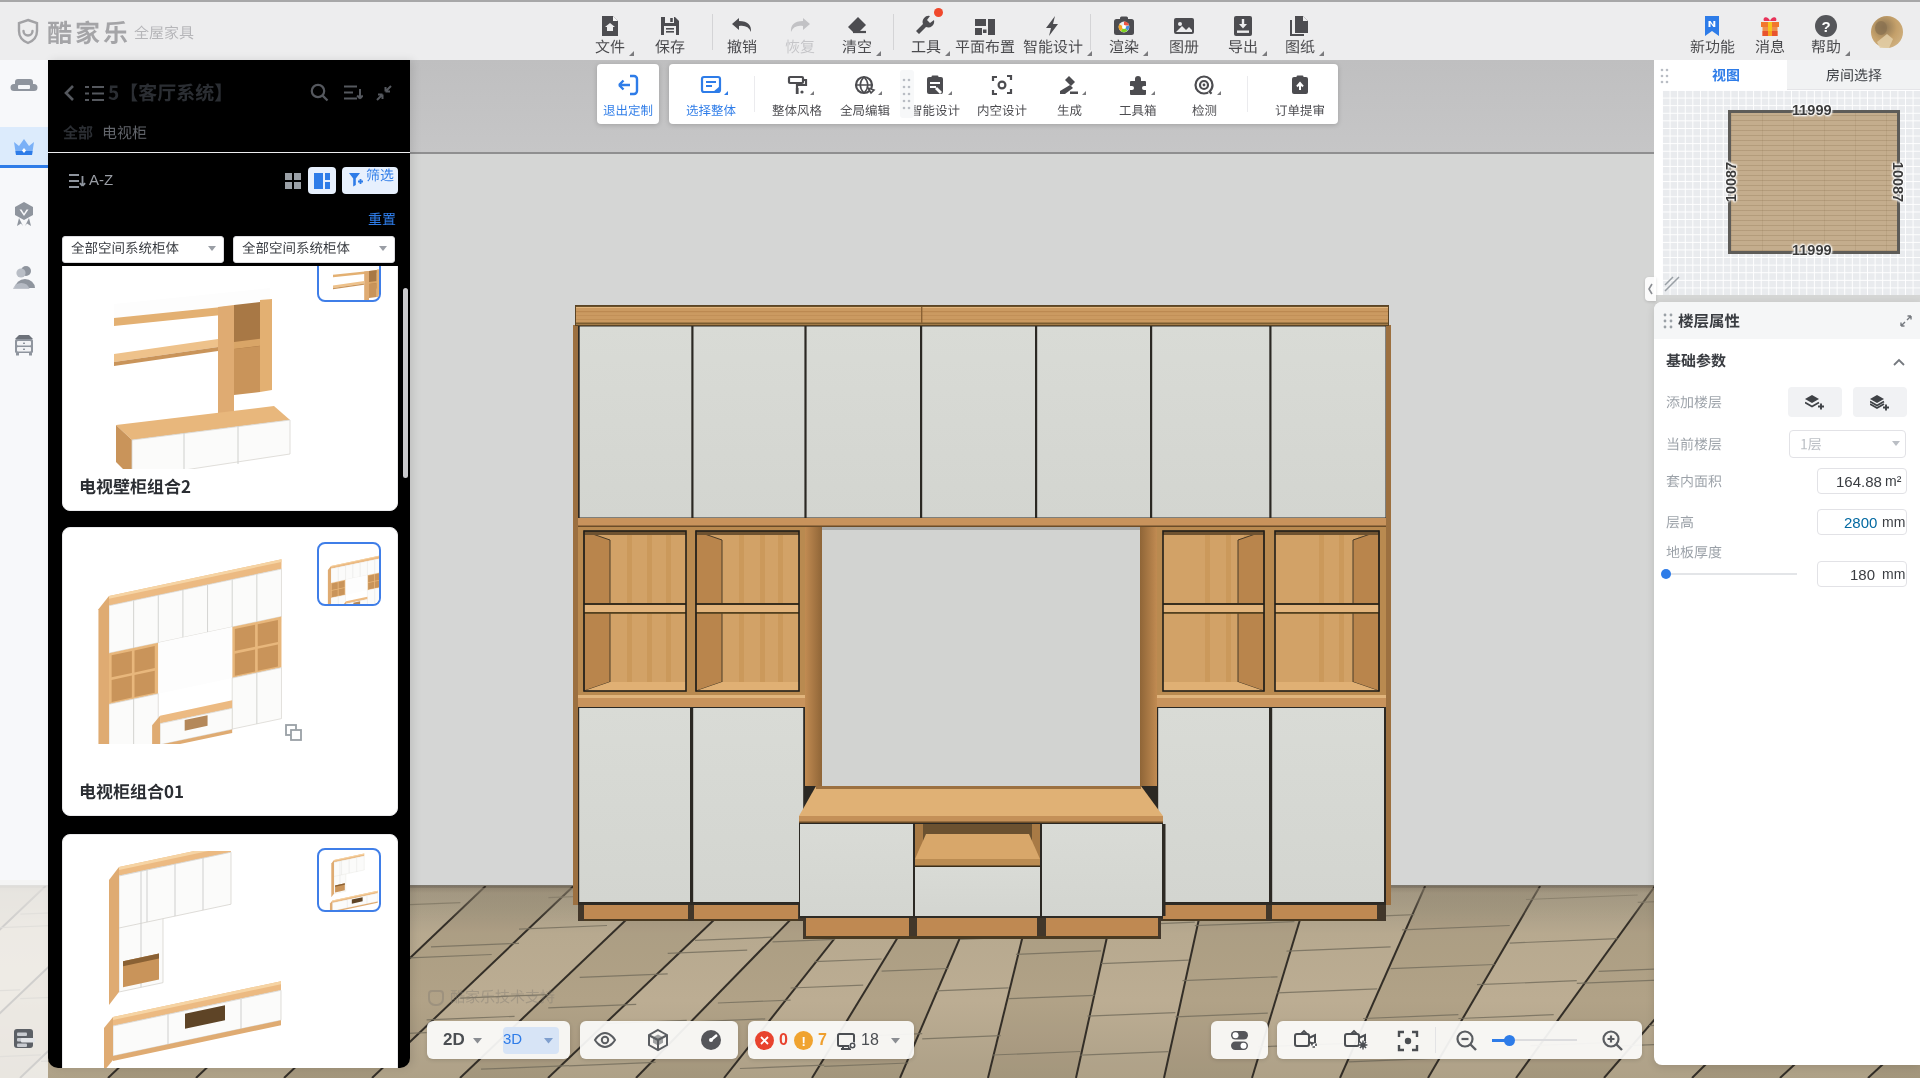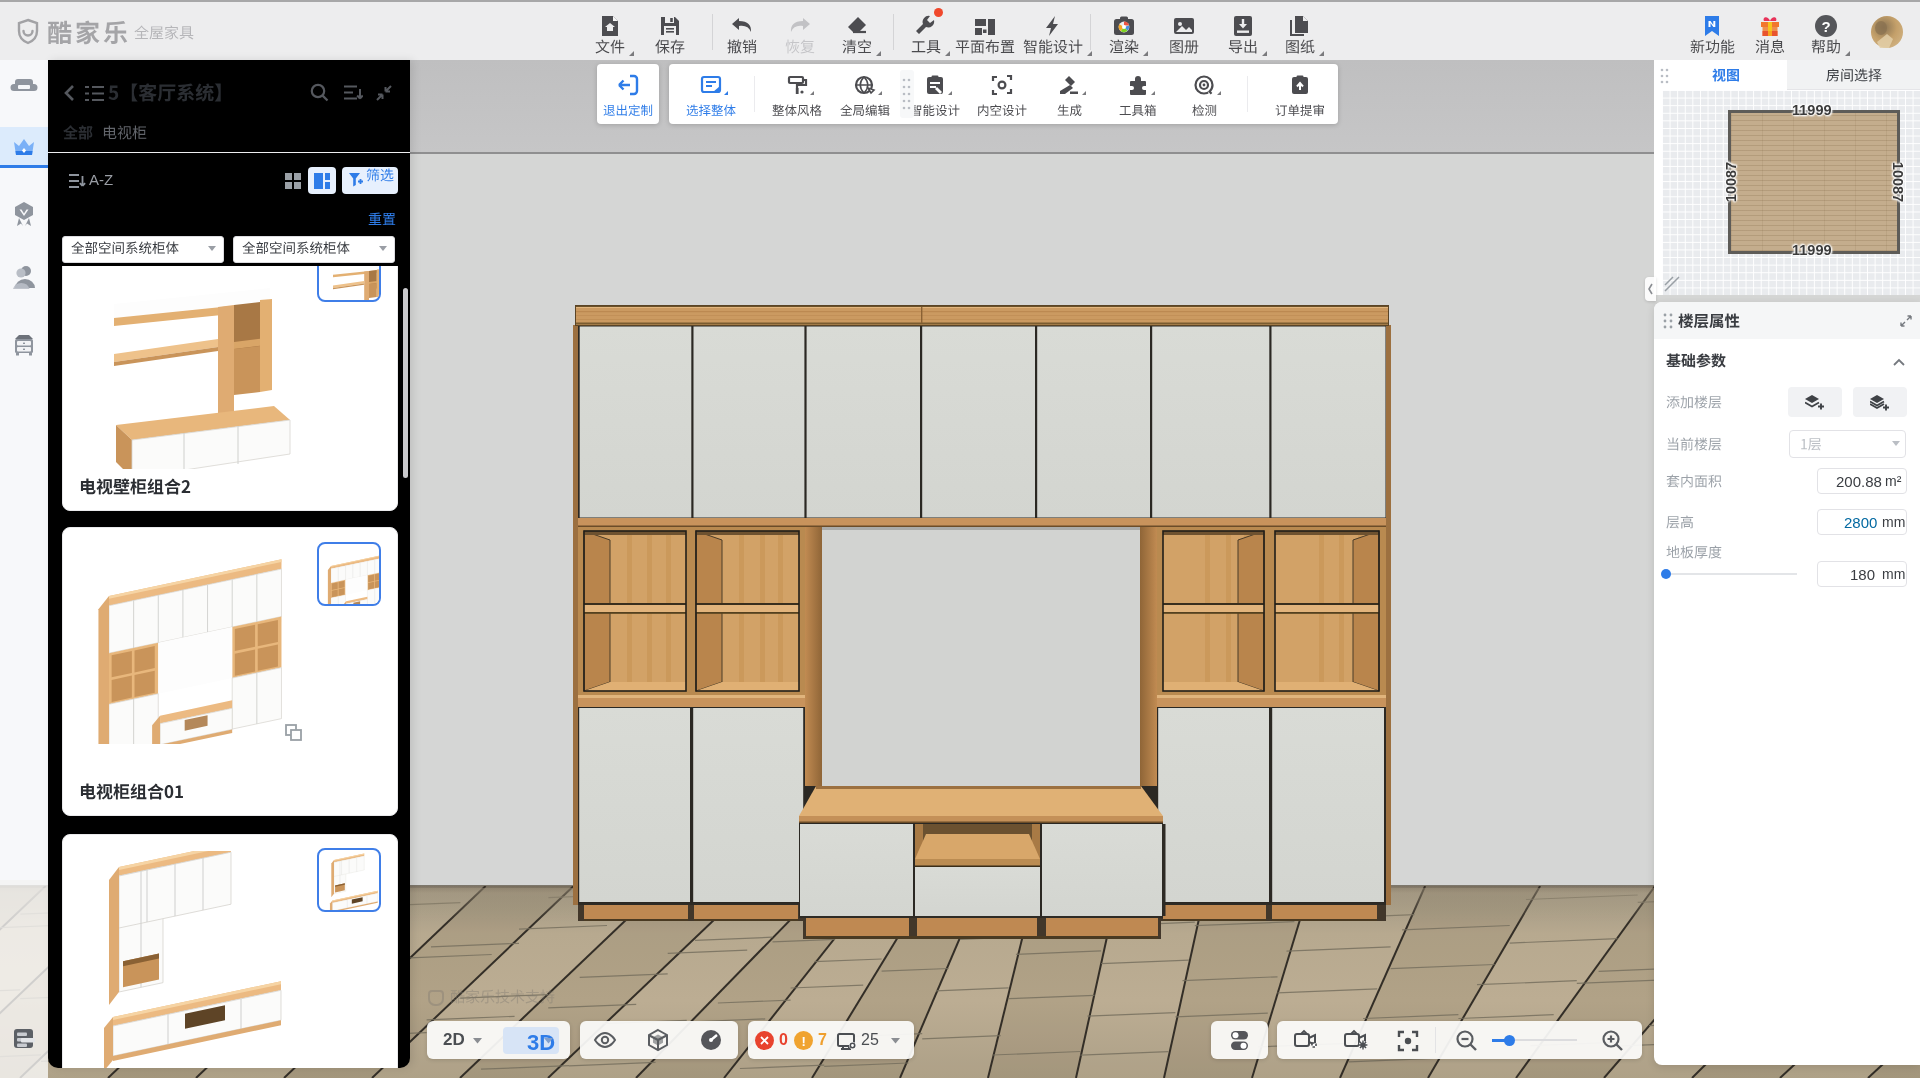"200.88" div.ab { text: 200.88 -> 164.88 }
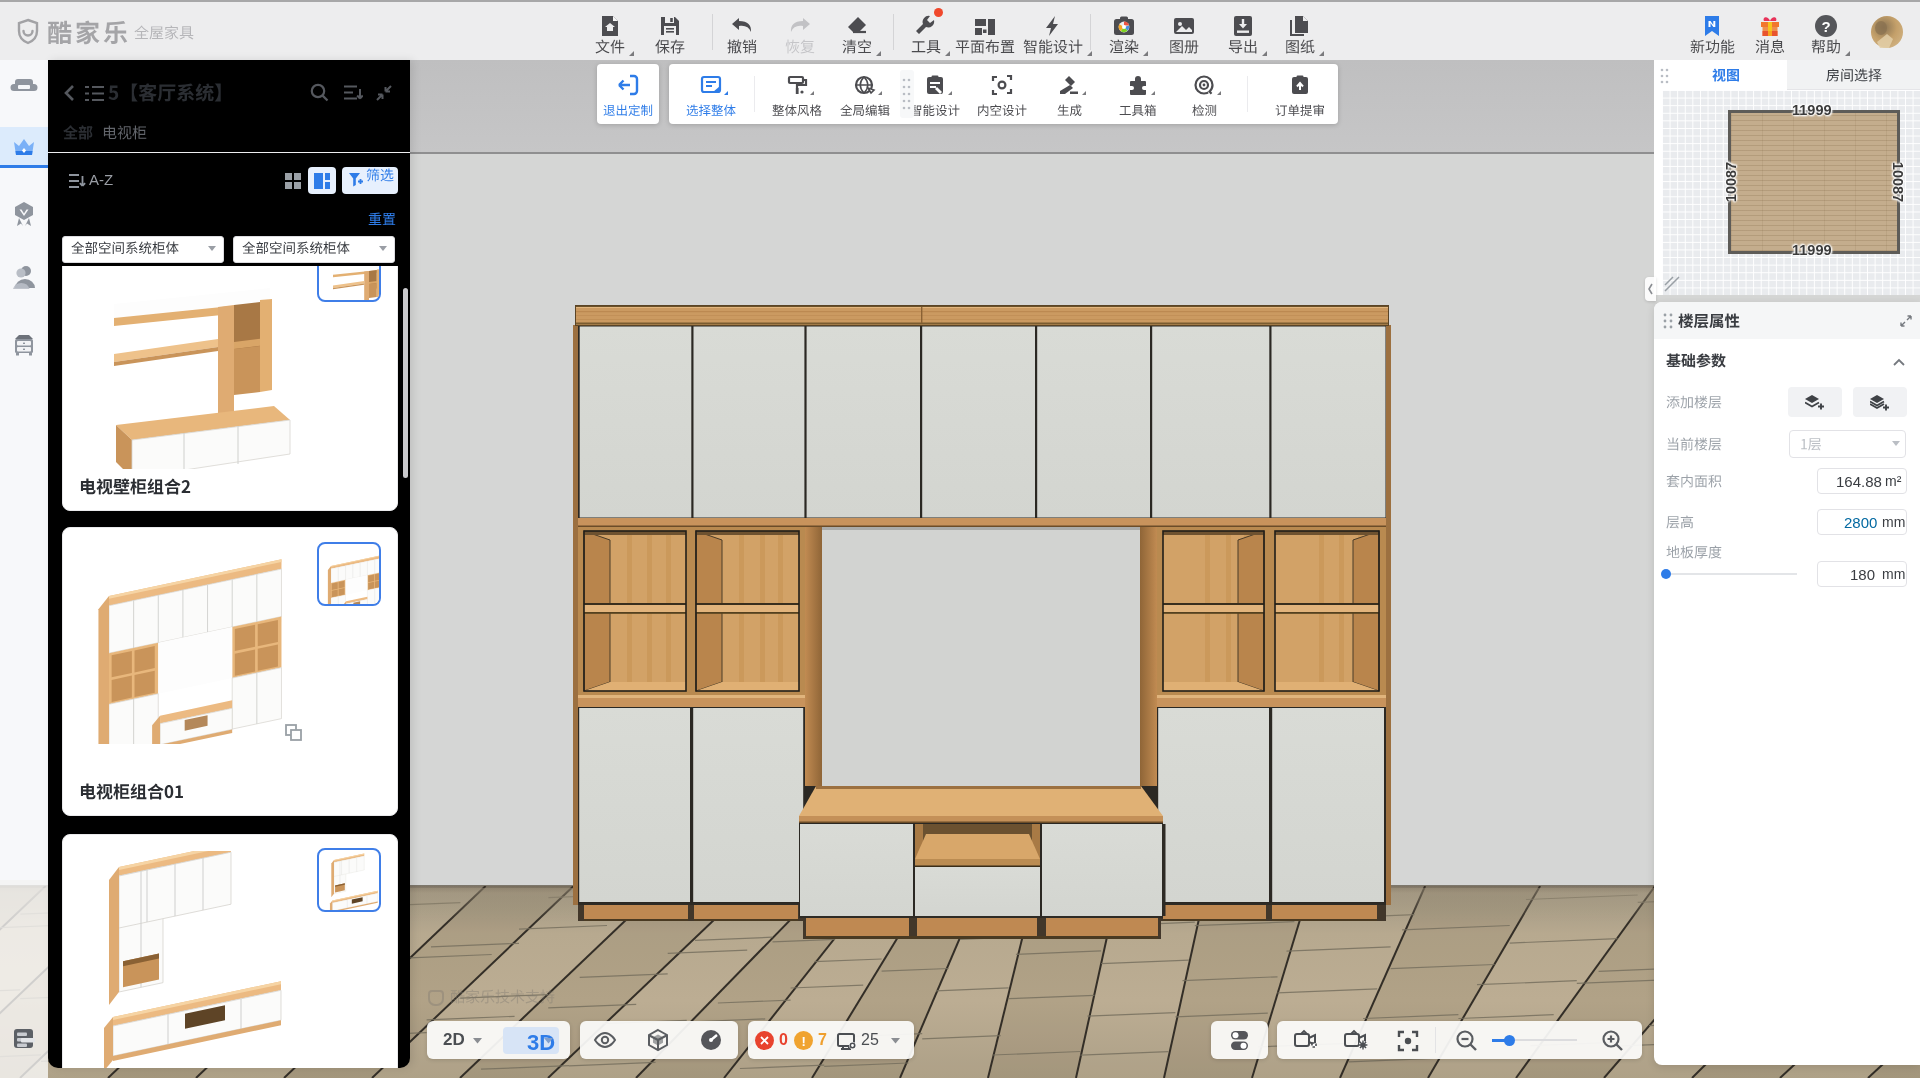"3D" div.ab { font-size: 22px -> 15px; font-weight: bold -> normal; left: 100px -> 76px }
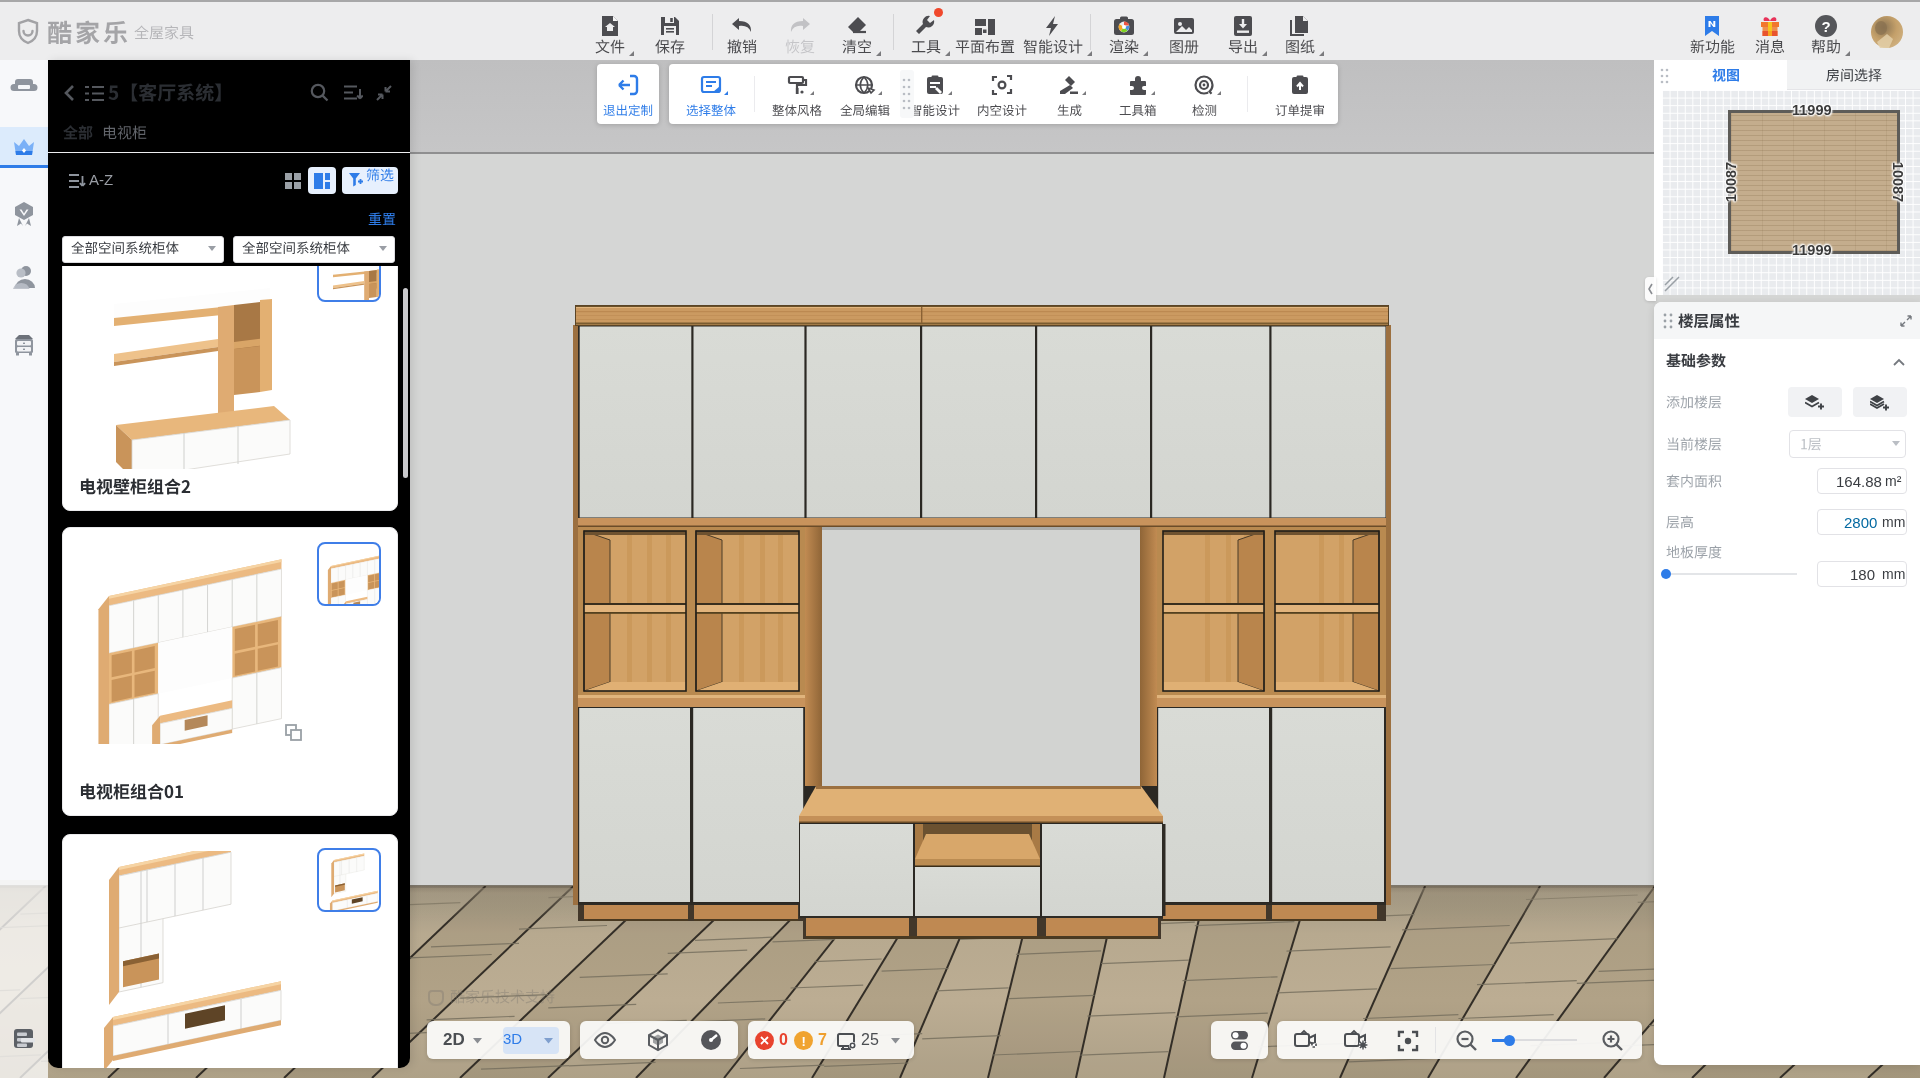"25" div.ab { text: 25 -> 18 }
